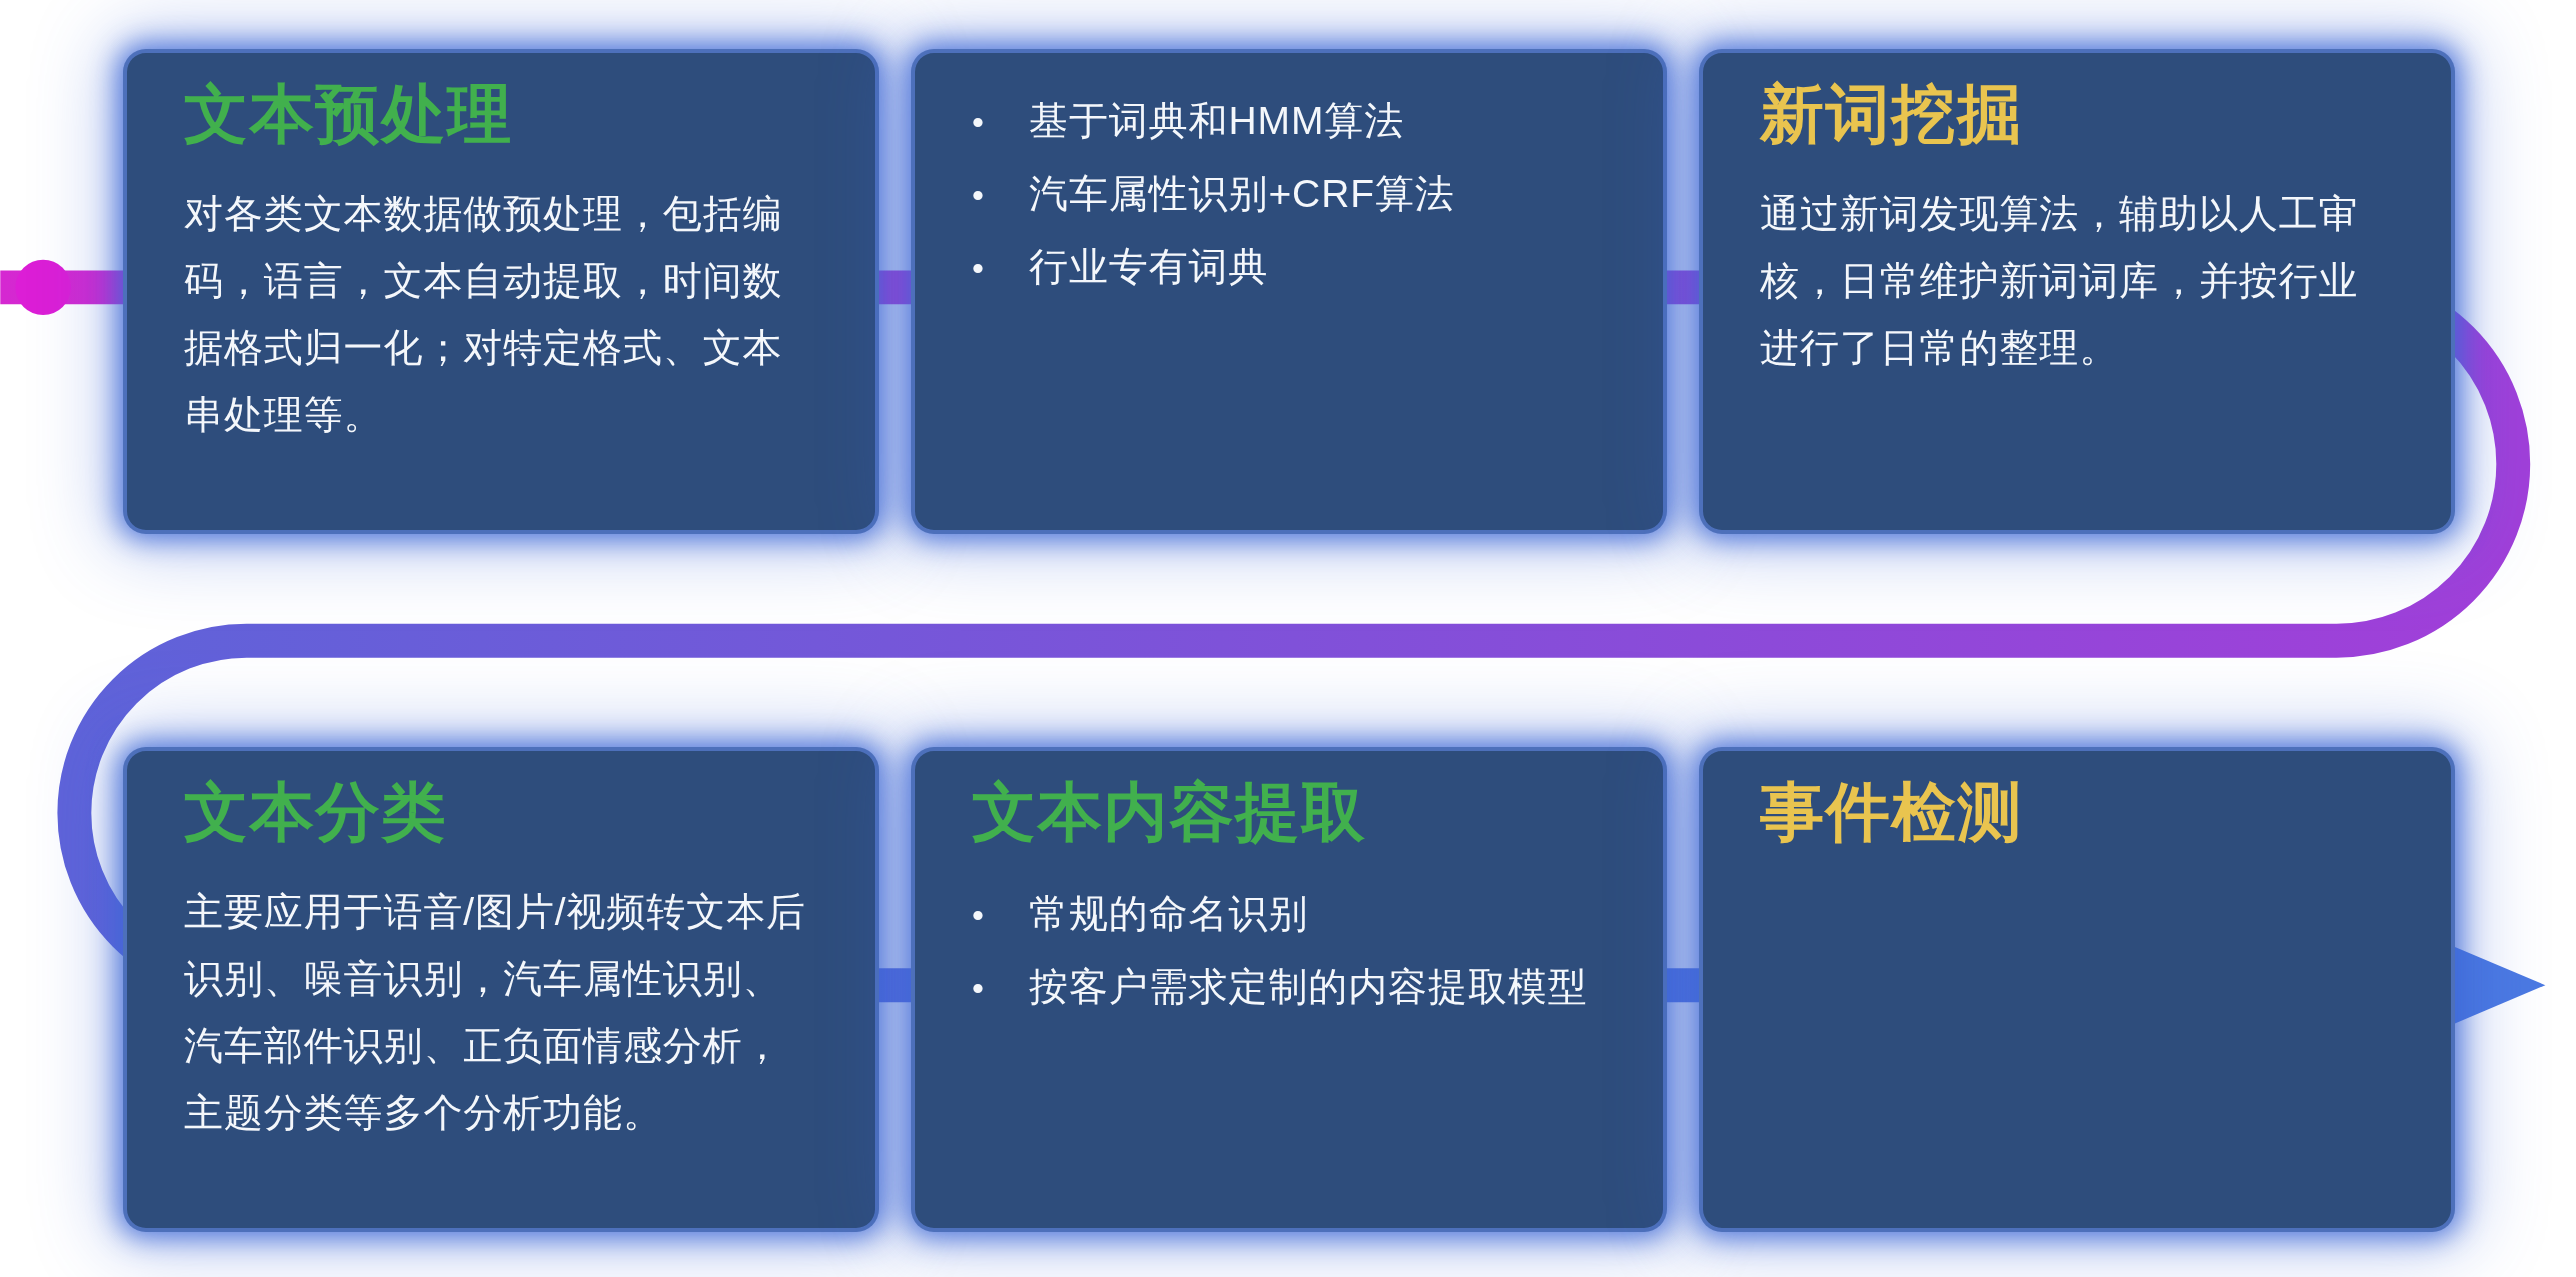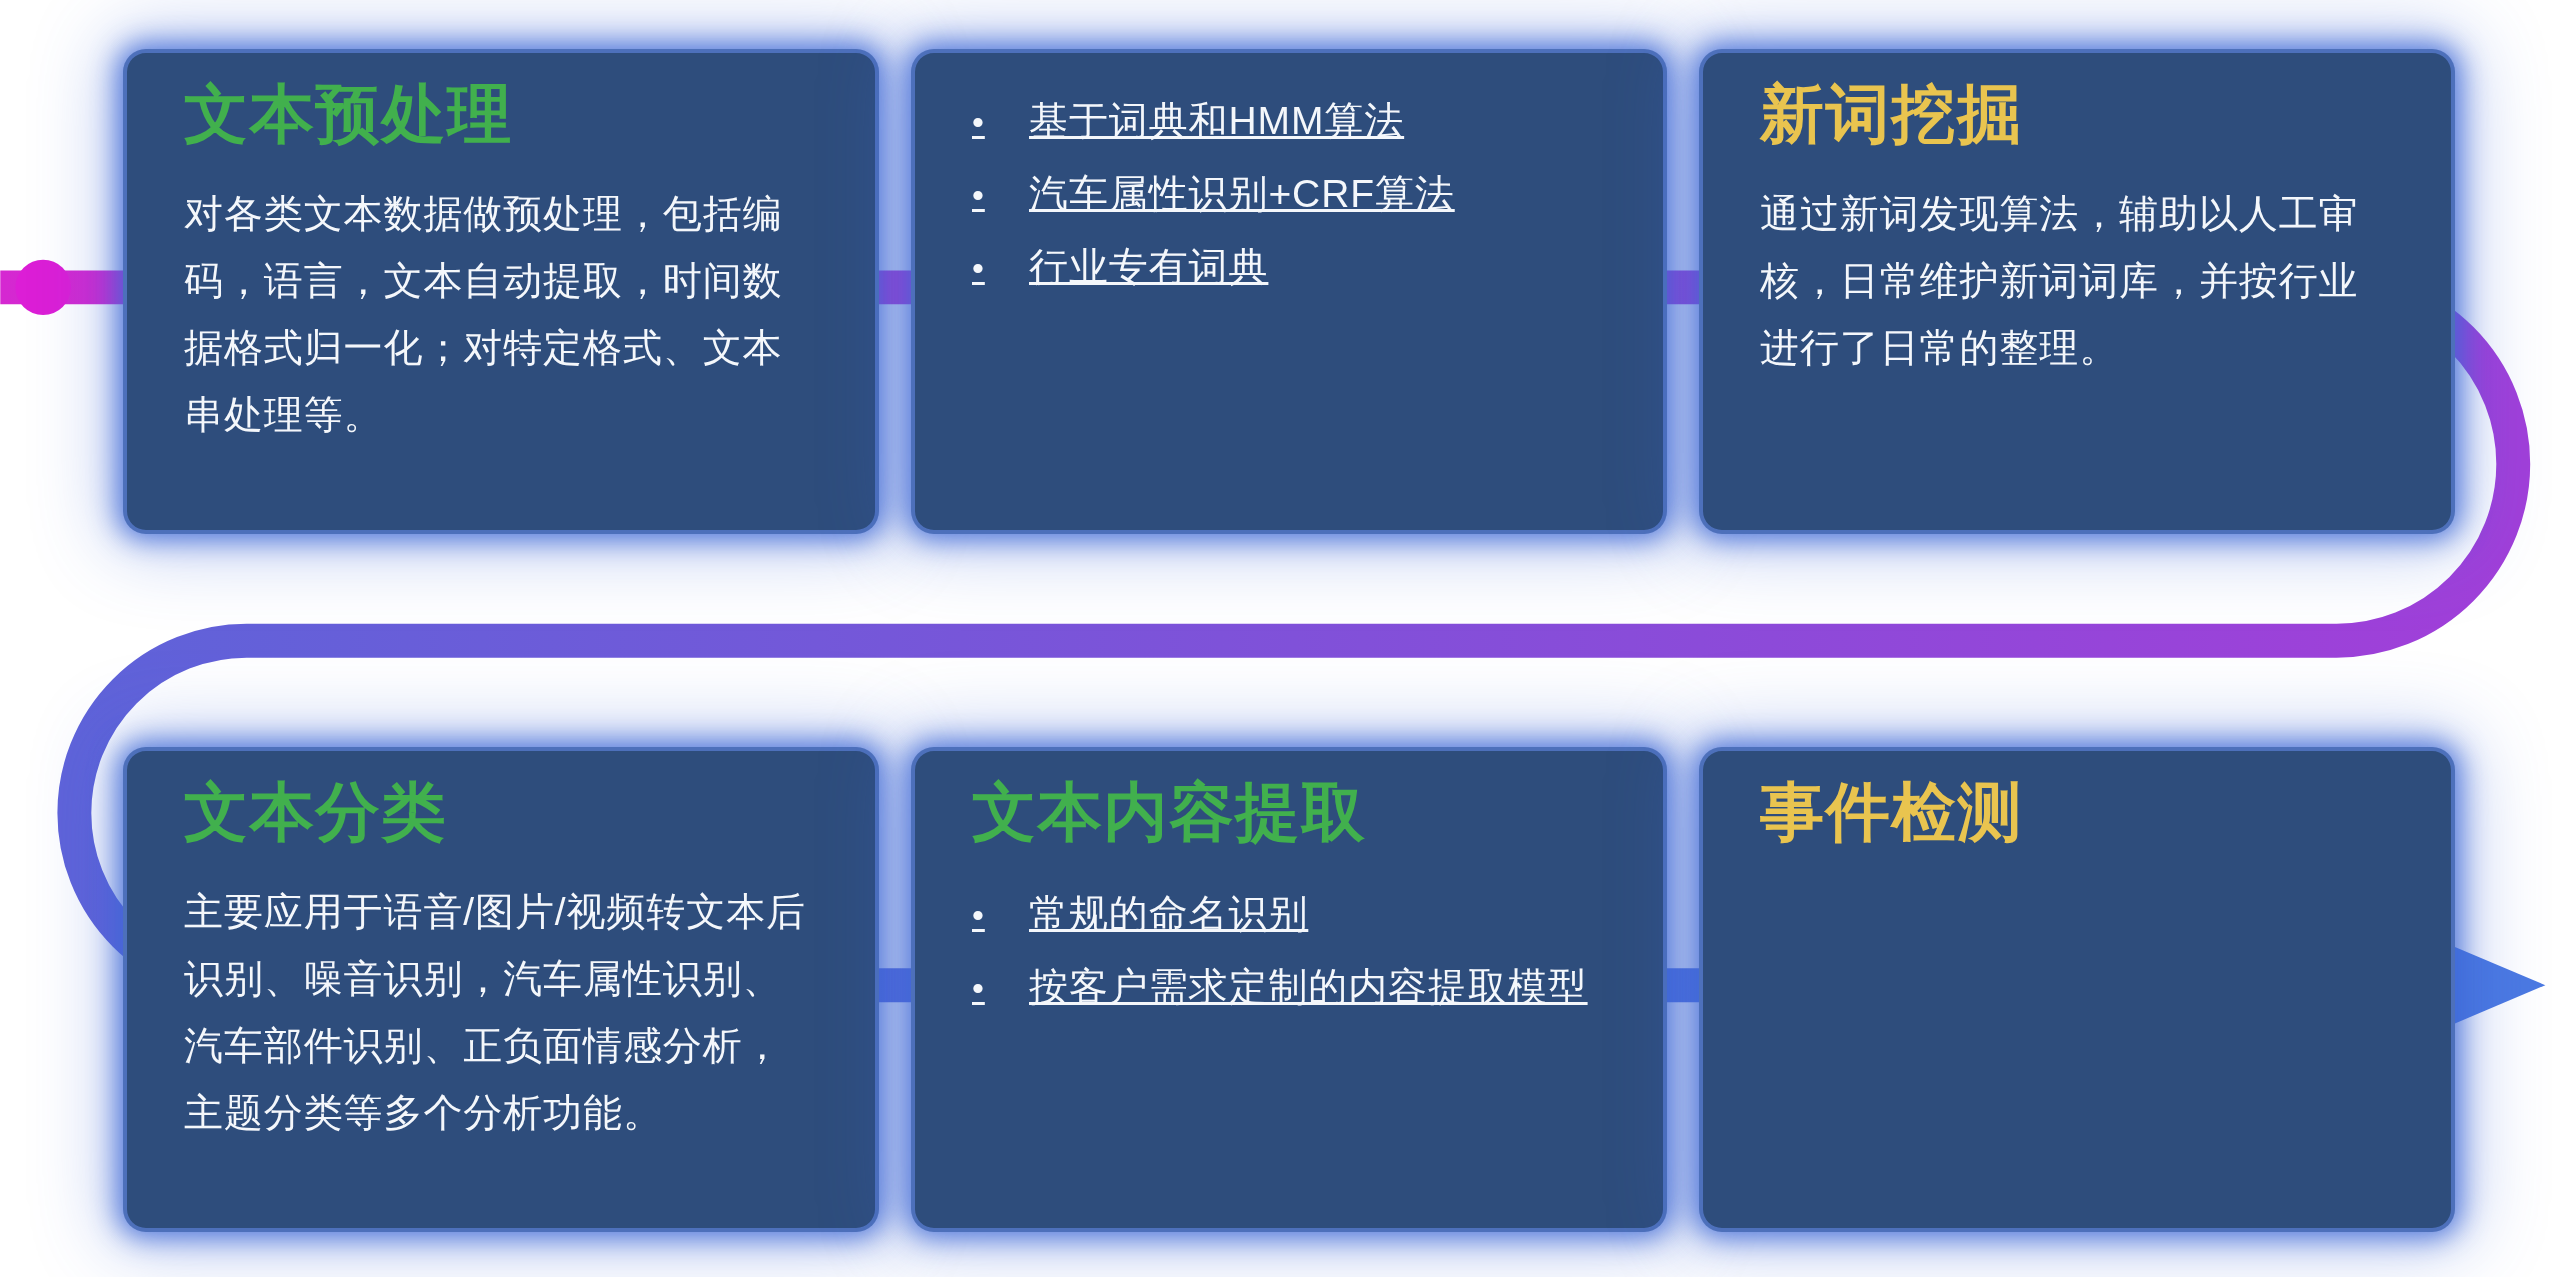"基于词典和HMM算法" ul.bullets li { text-decoration: underline -> none }
